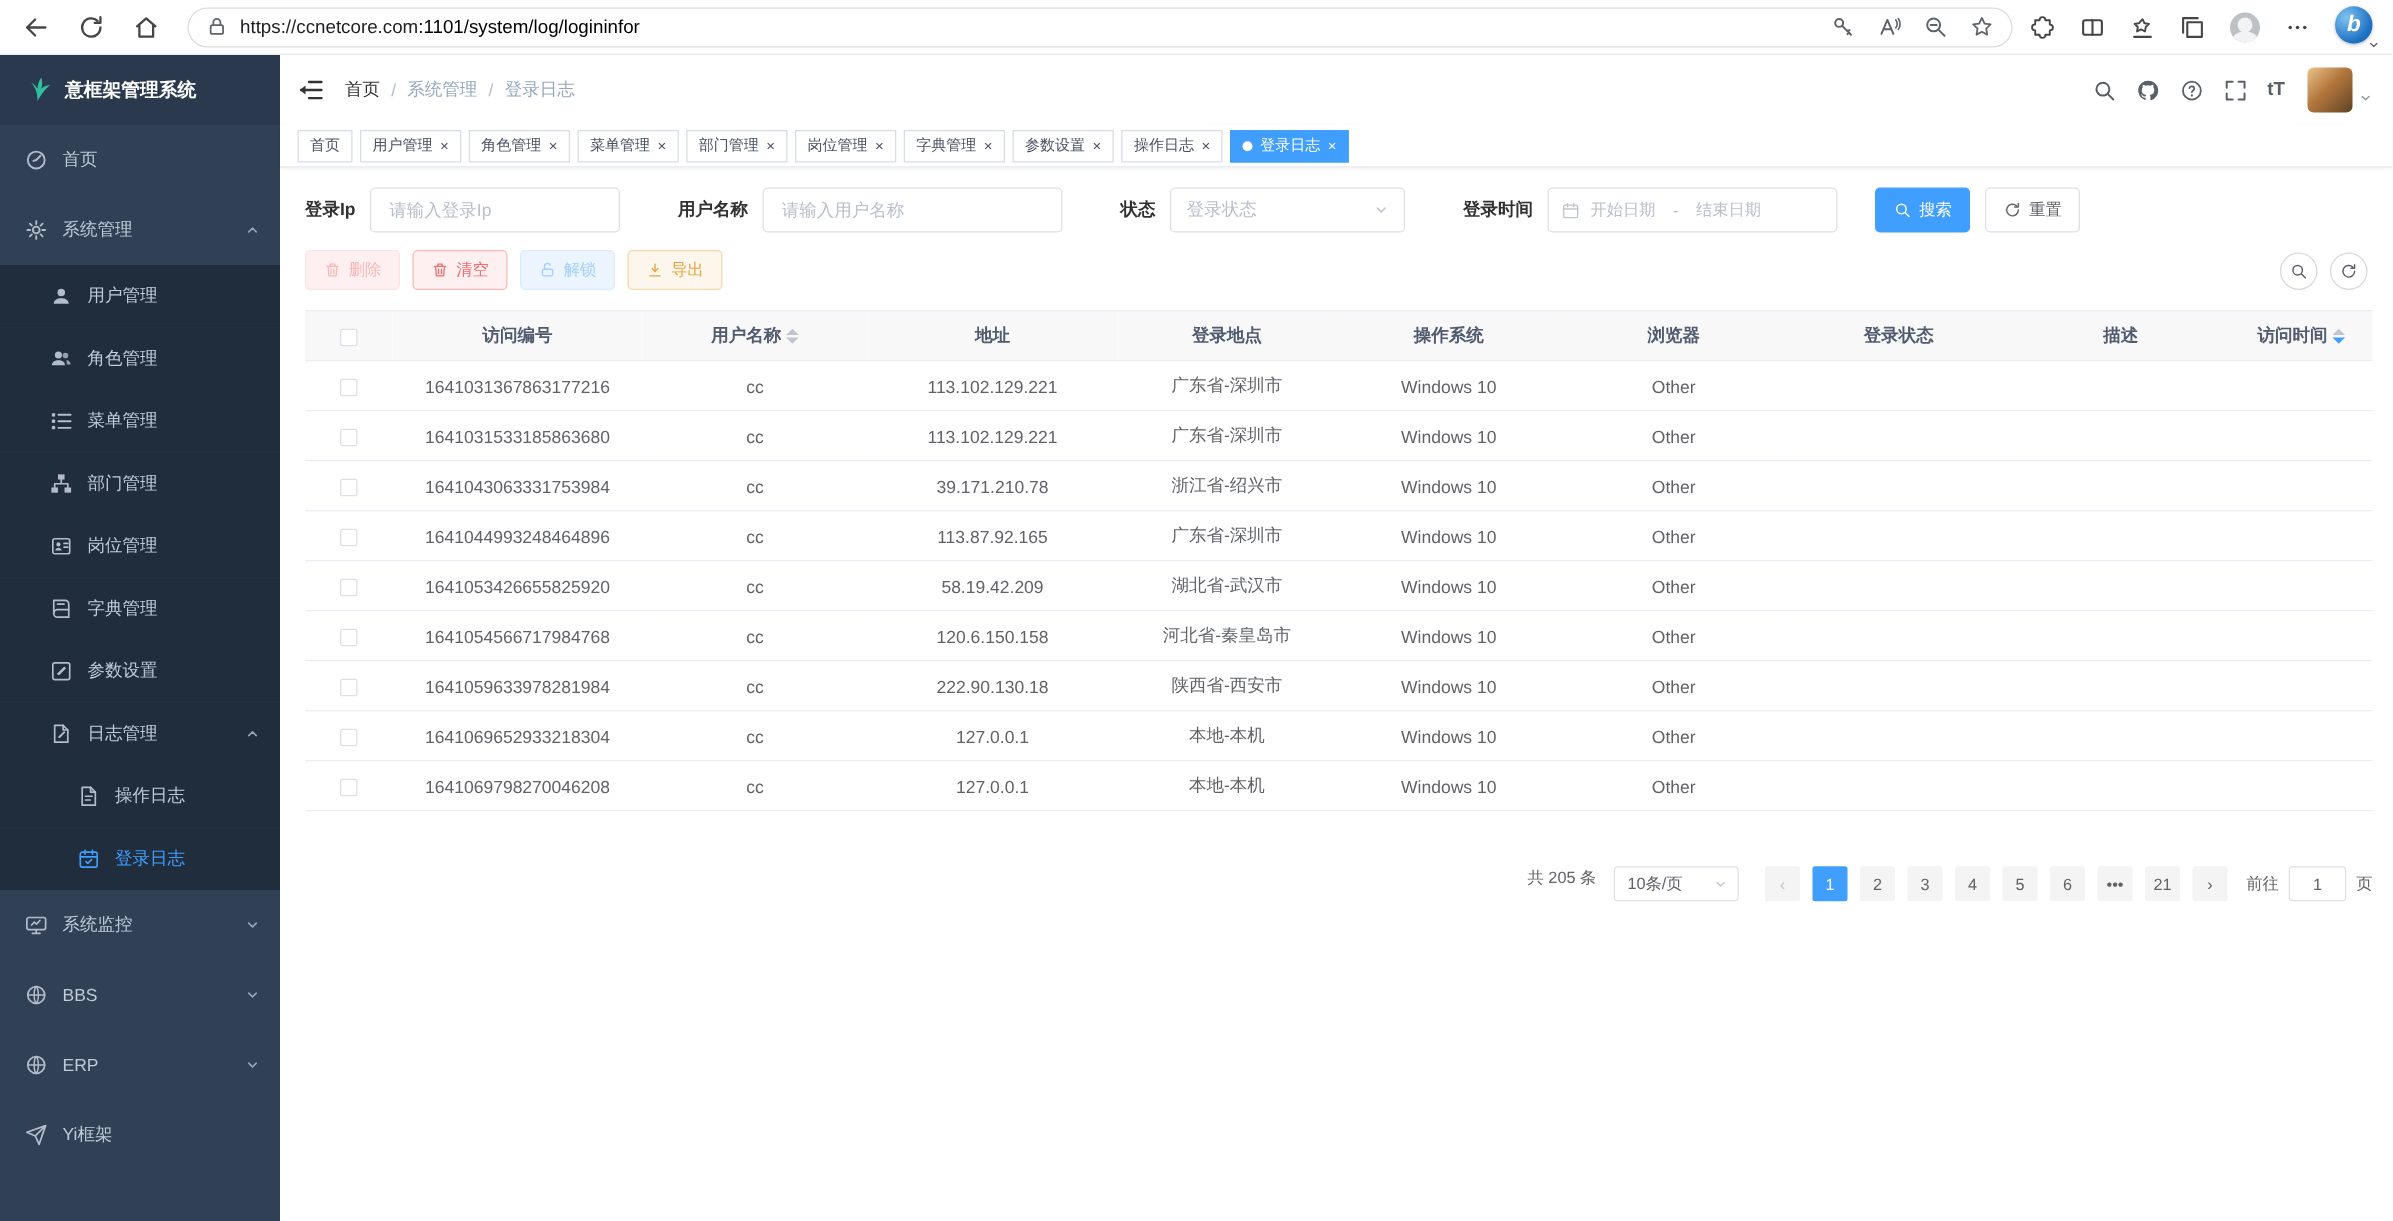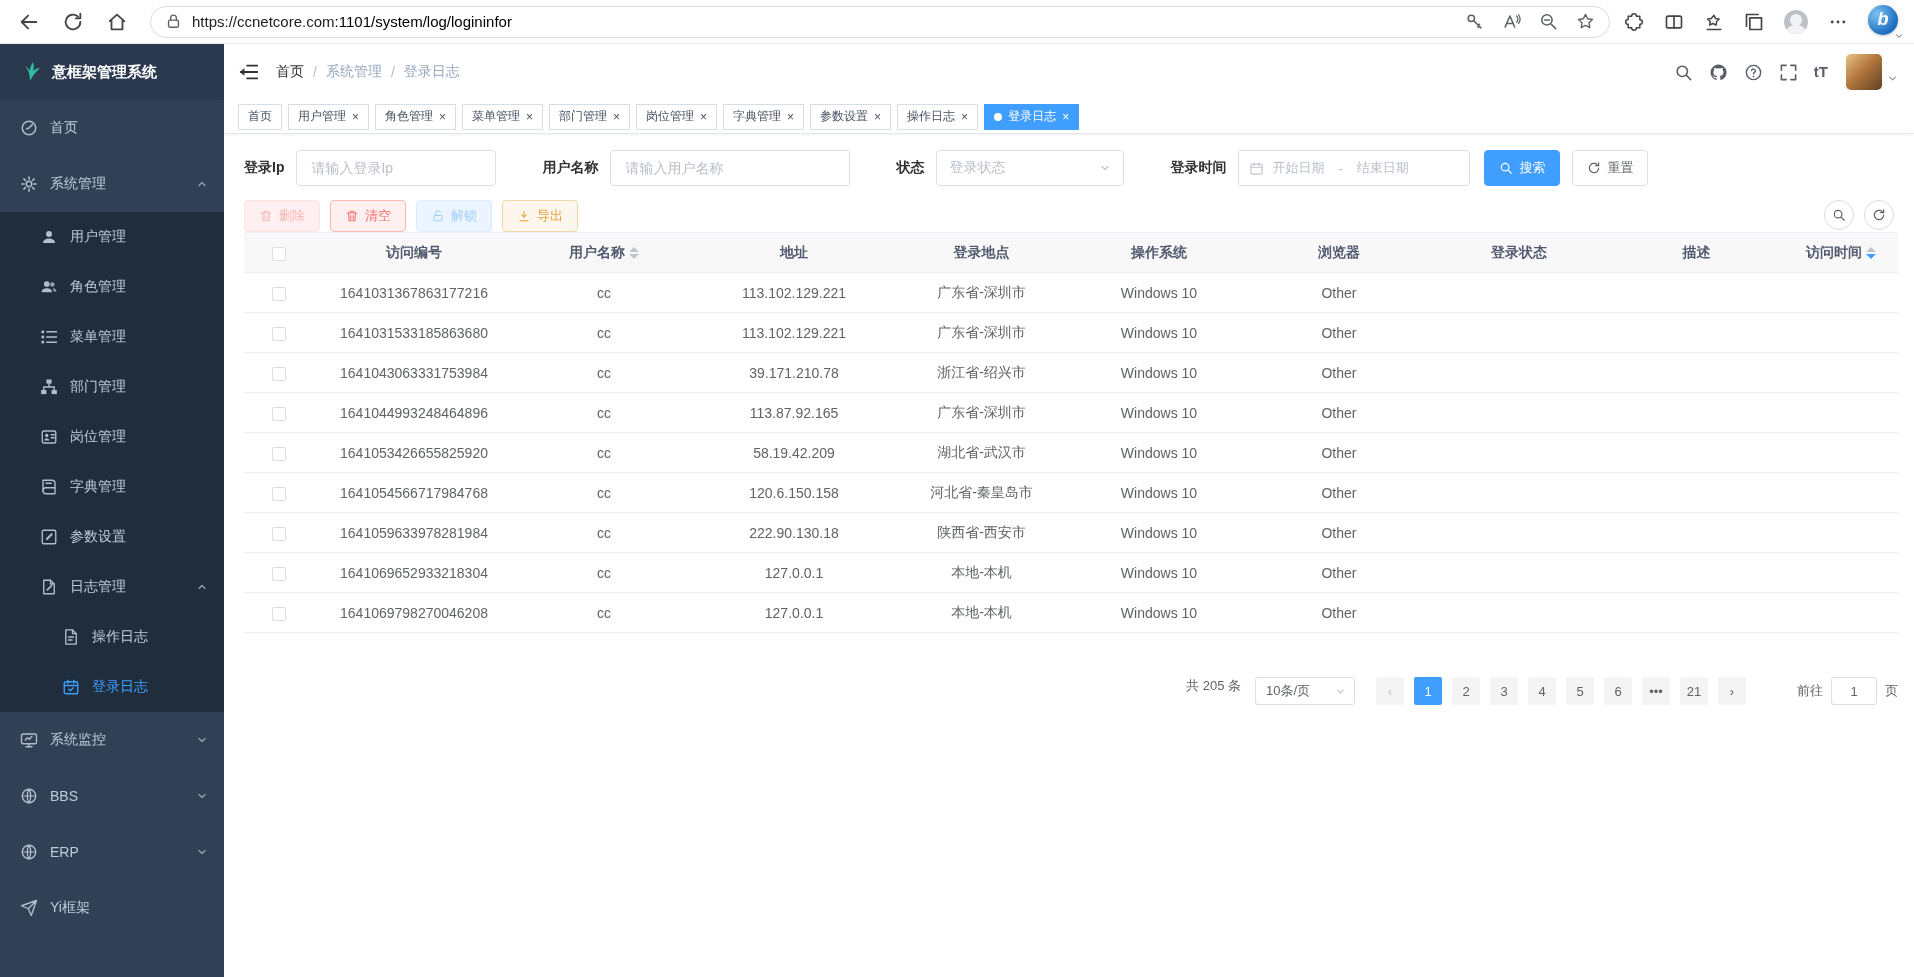"登录时间" span.fgroup { margin-right: 12px -> 28px }
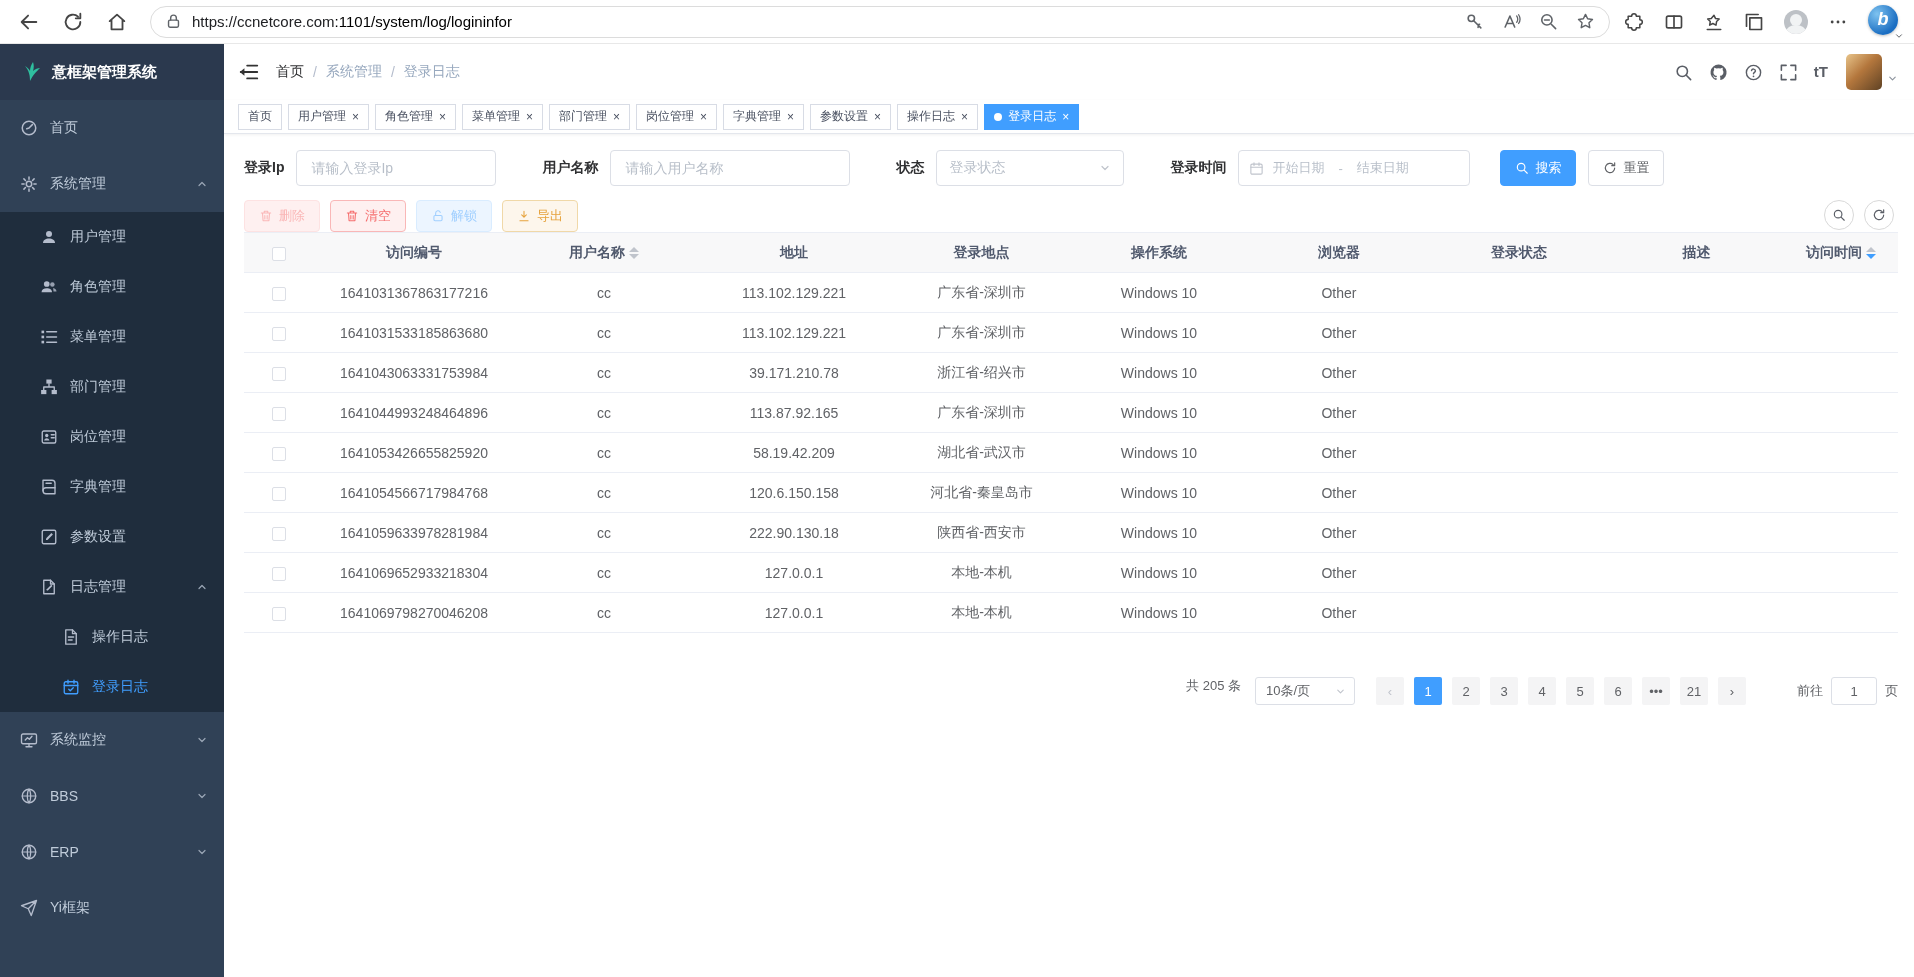"删除" .toolbar { align-items: flex-start -> flex-end }
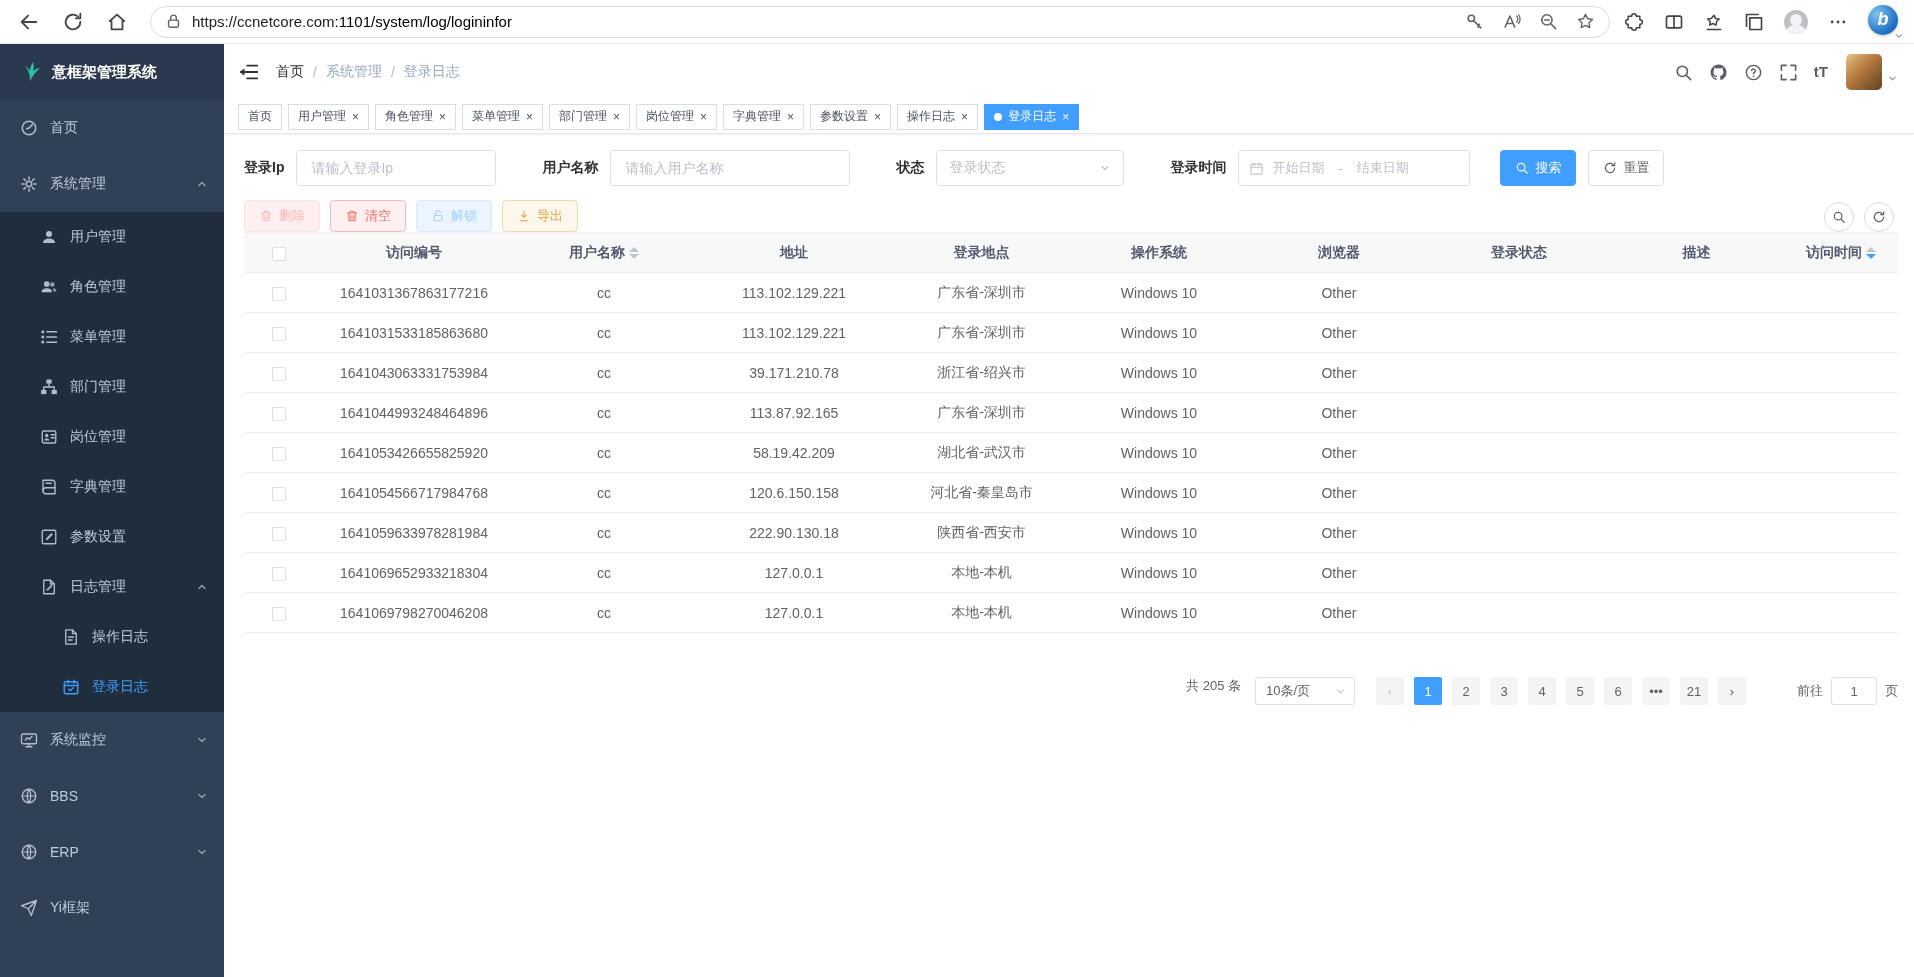"访问编号" .tbl { margin-top: 0 -> 16px }
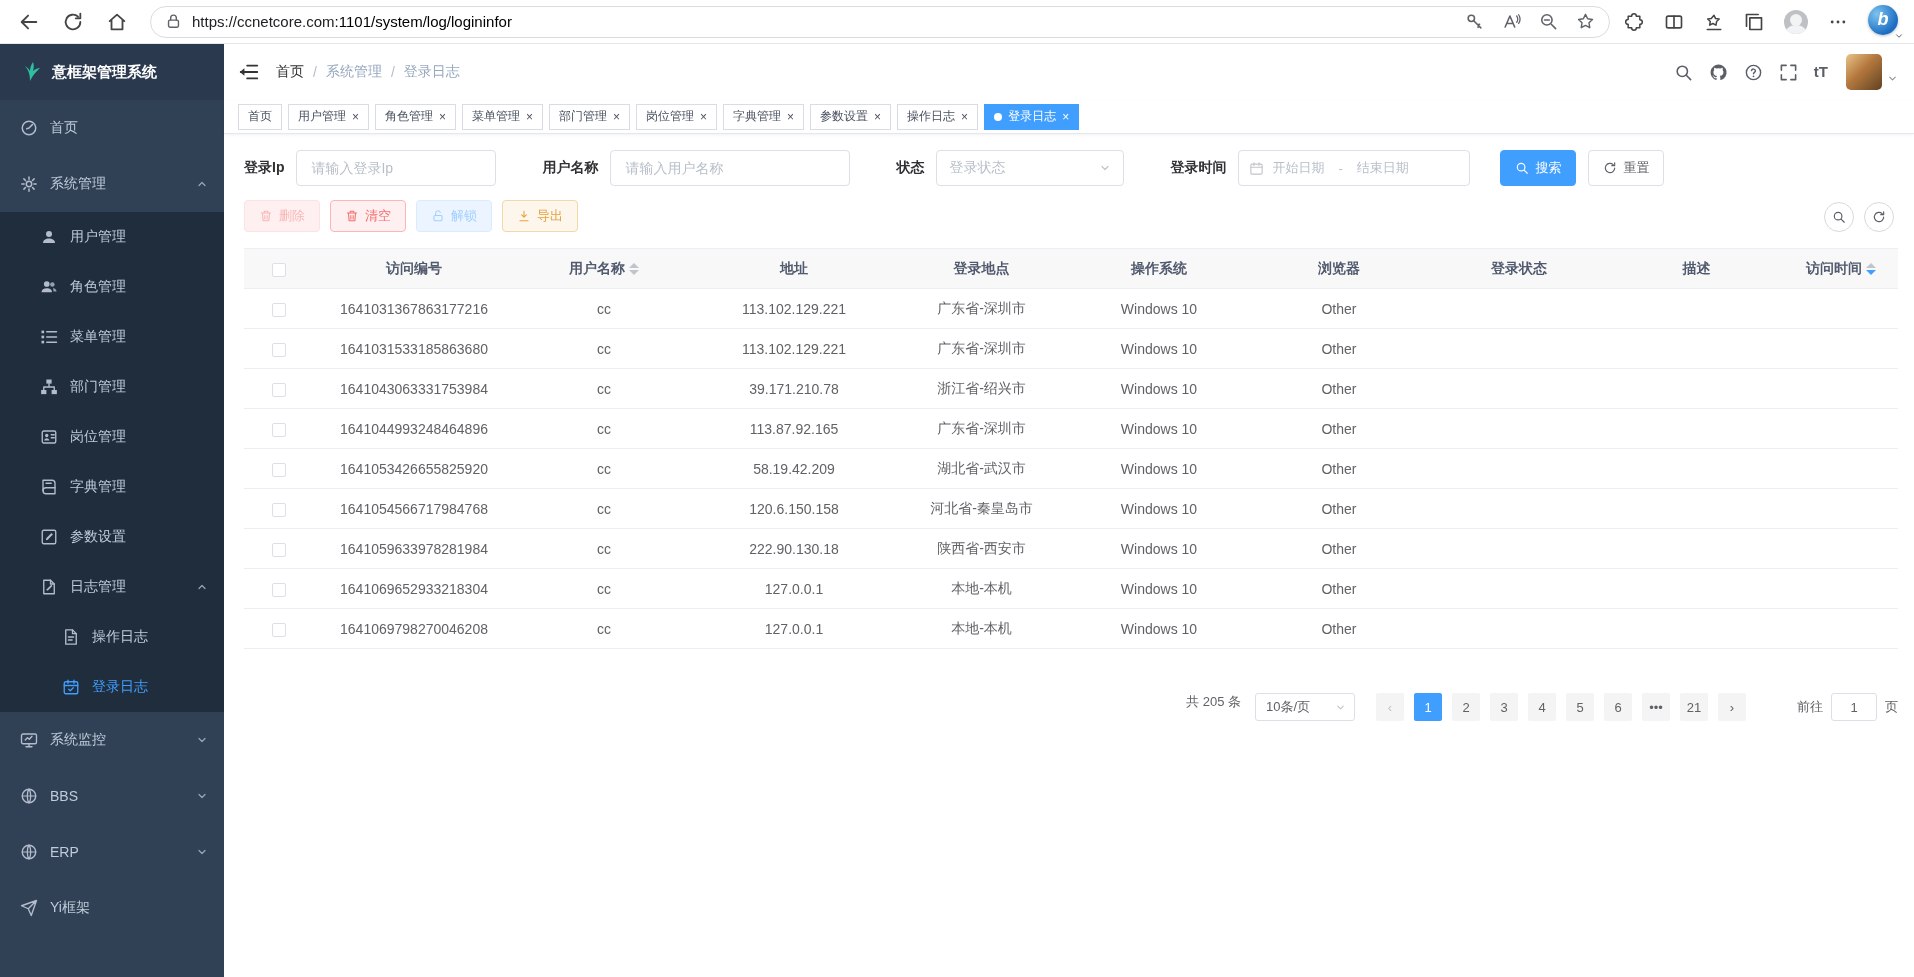"前往" .goto-label { margin-left: 36px -> none }
